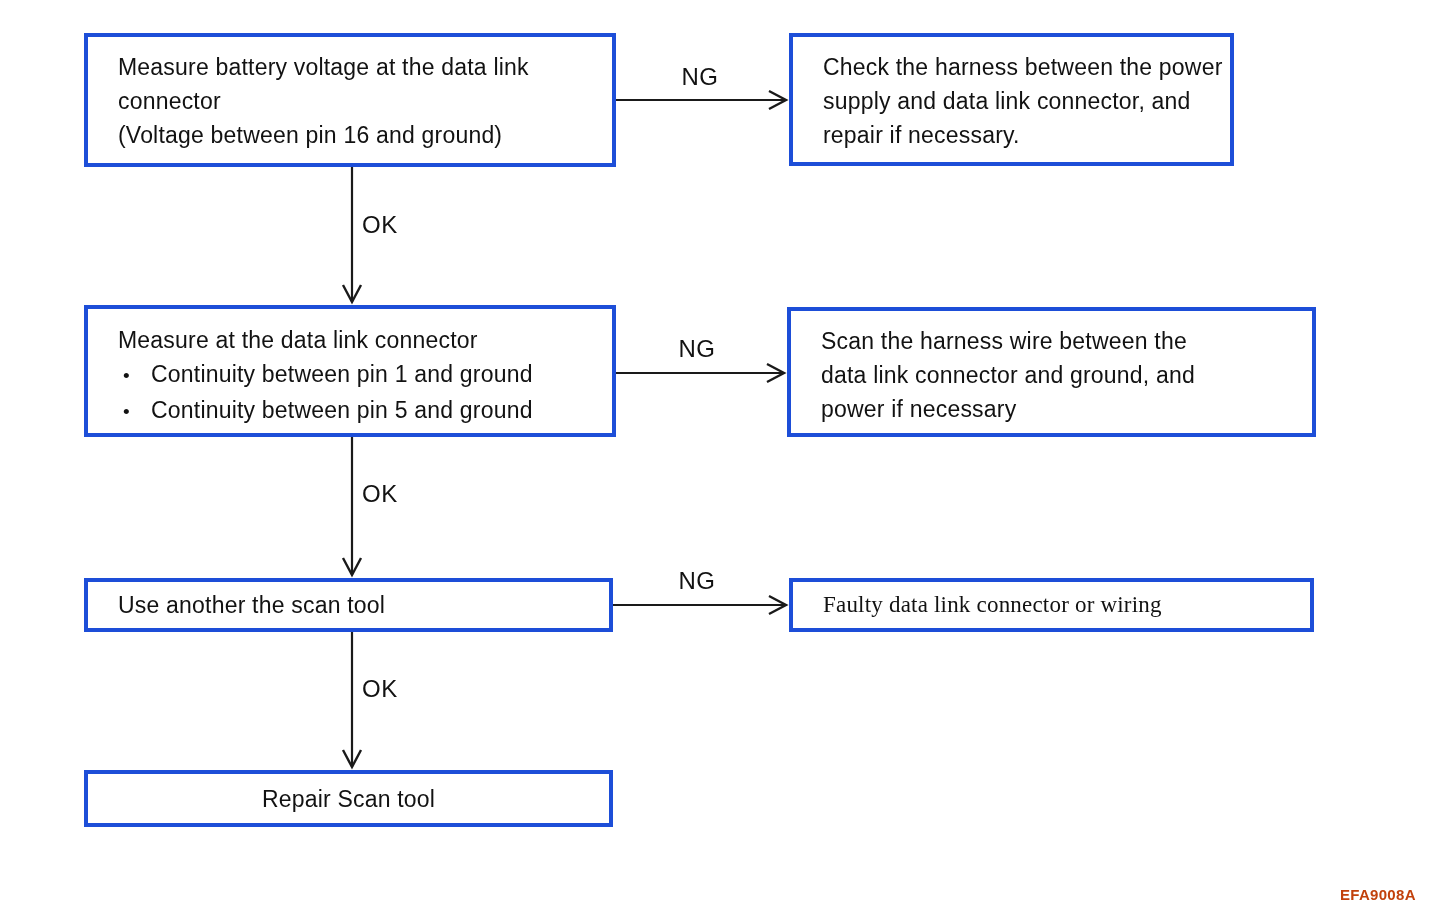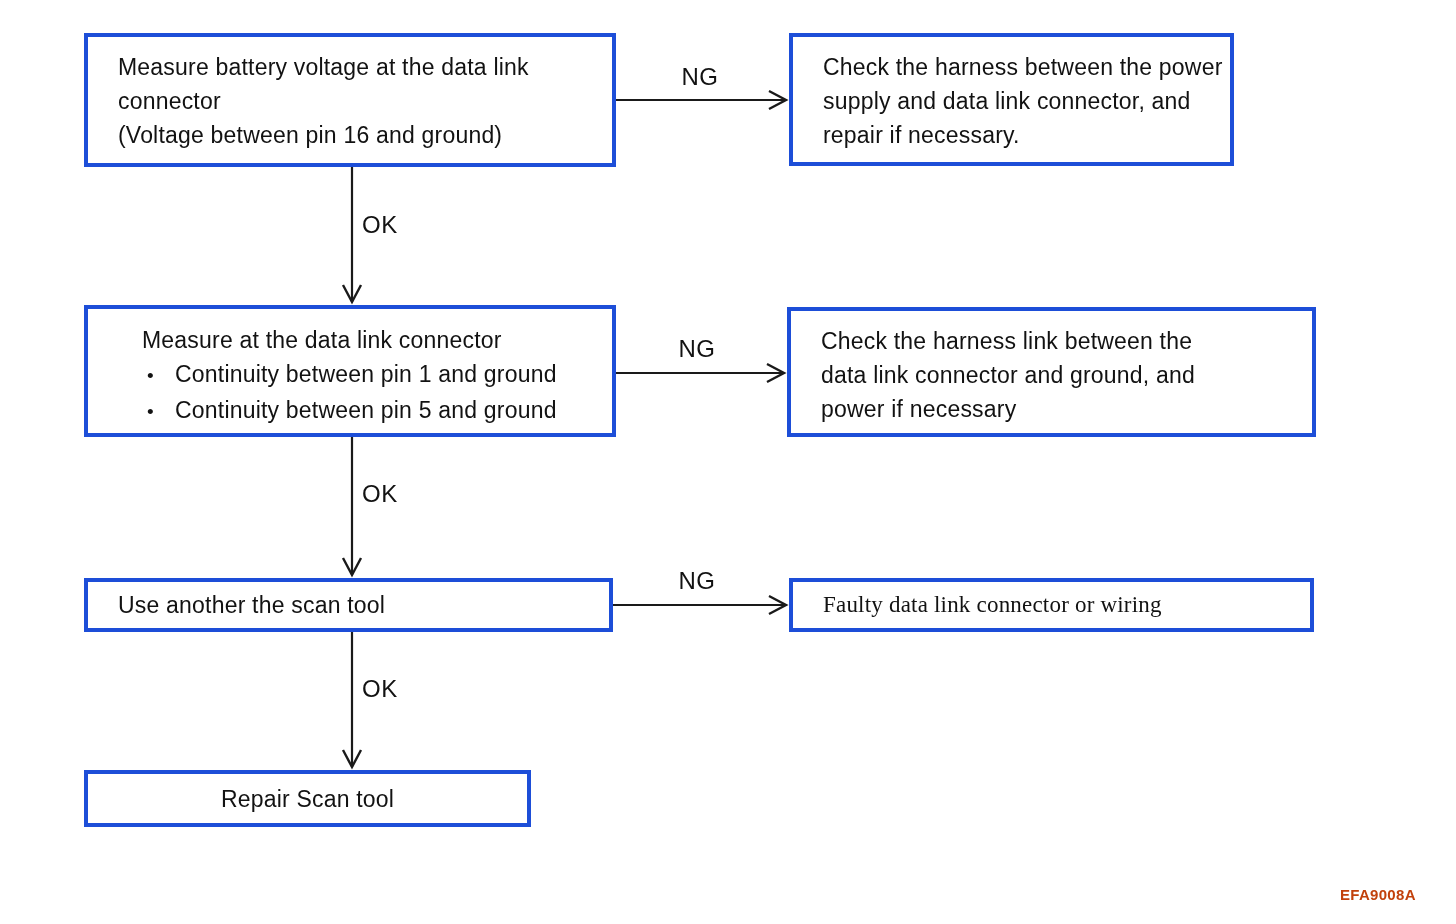"Measure at the data link" div.box-content { margin-left: 24px -> none }
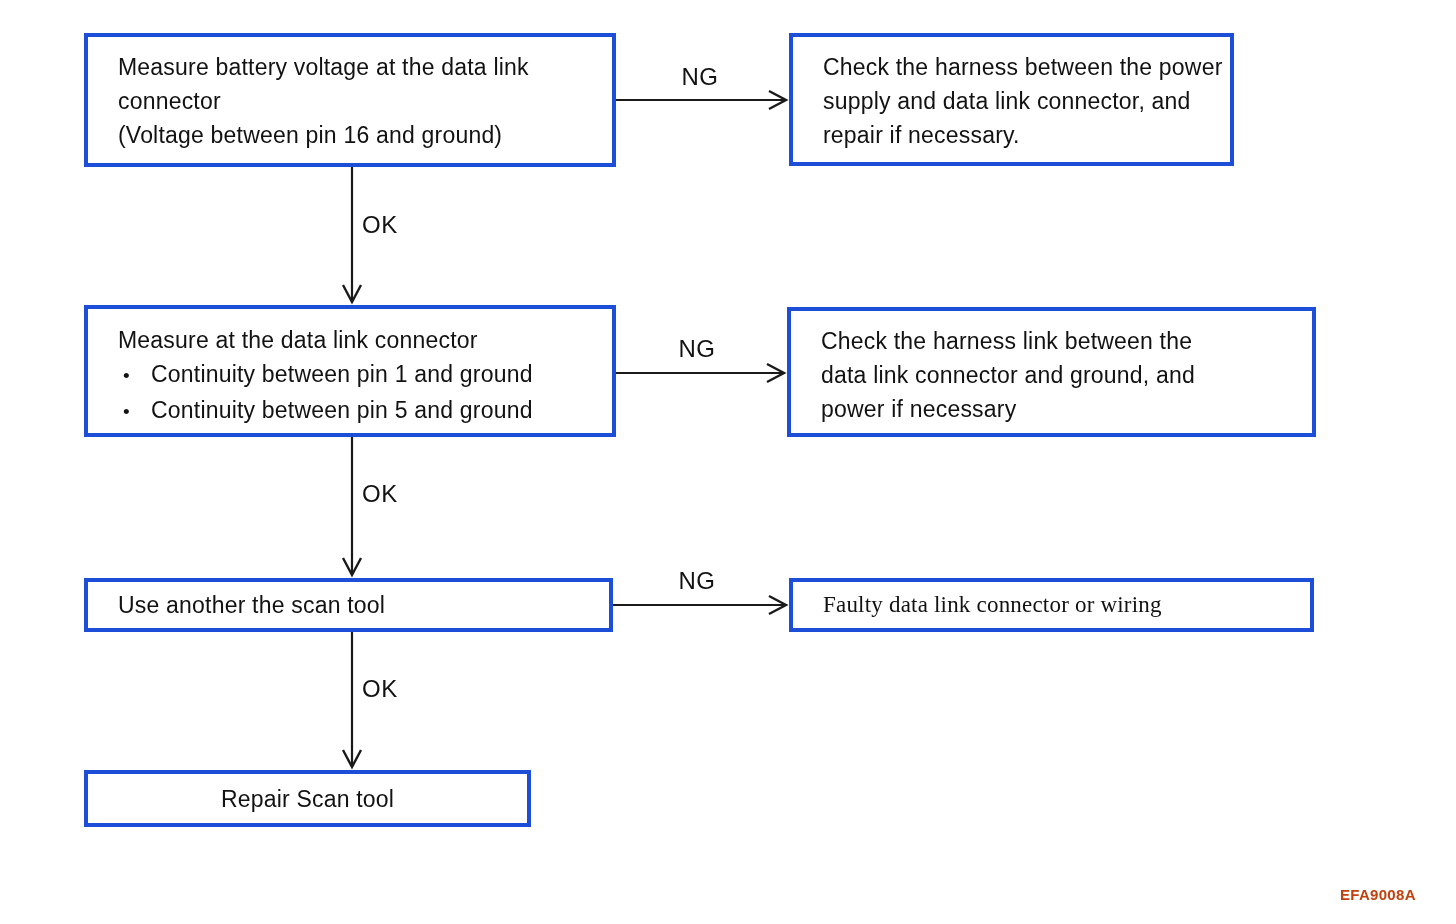"Check the harness link between" div.text-line { text: Check the harness link -> Scan the harness wire }
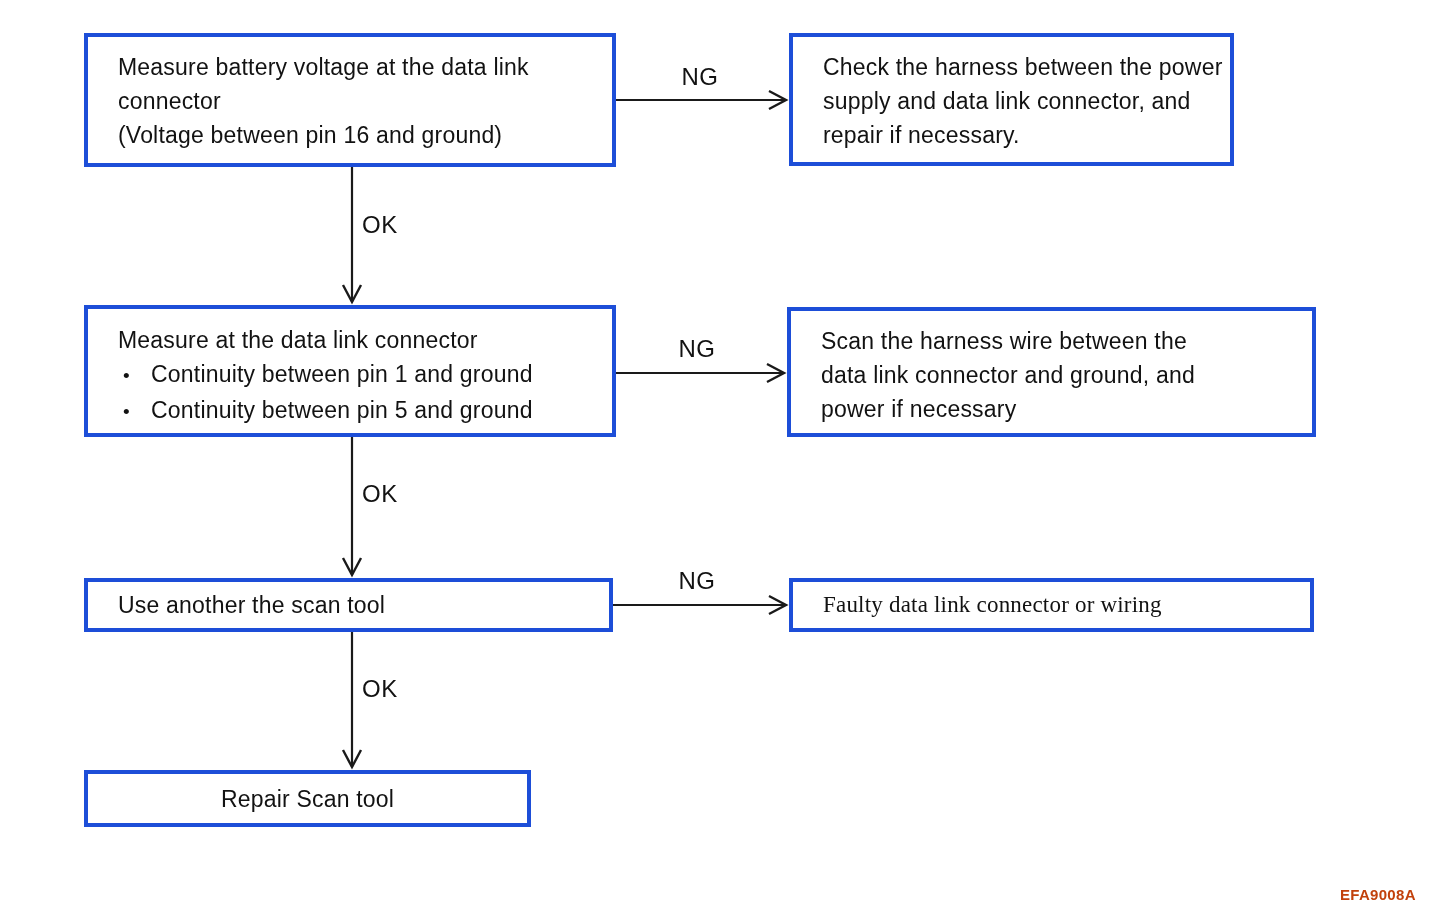"Repair Scan tool" div.flow-box { width: 447px -> 529px }
